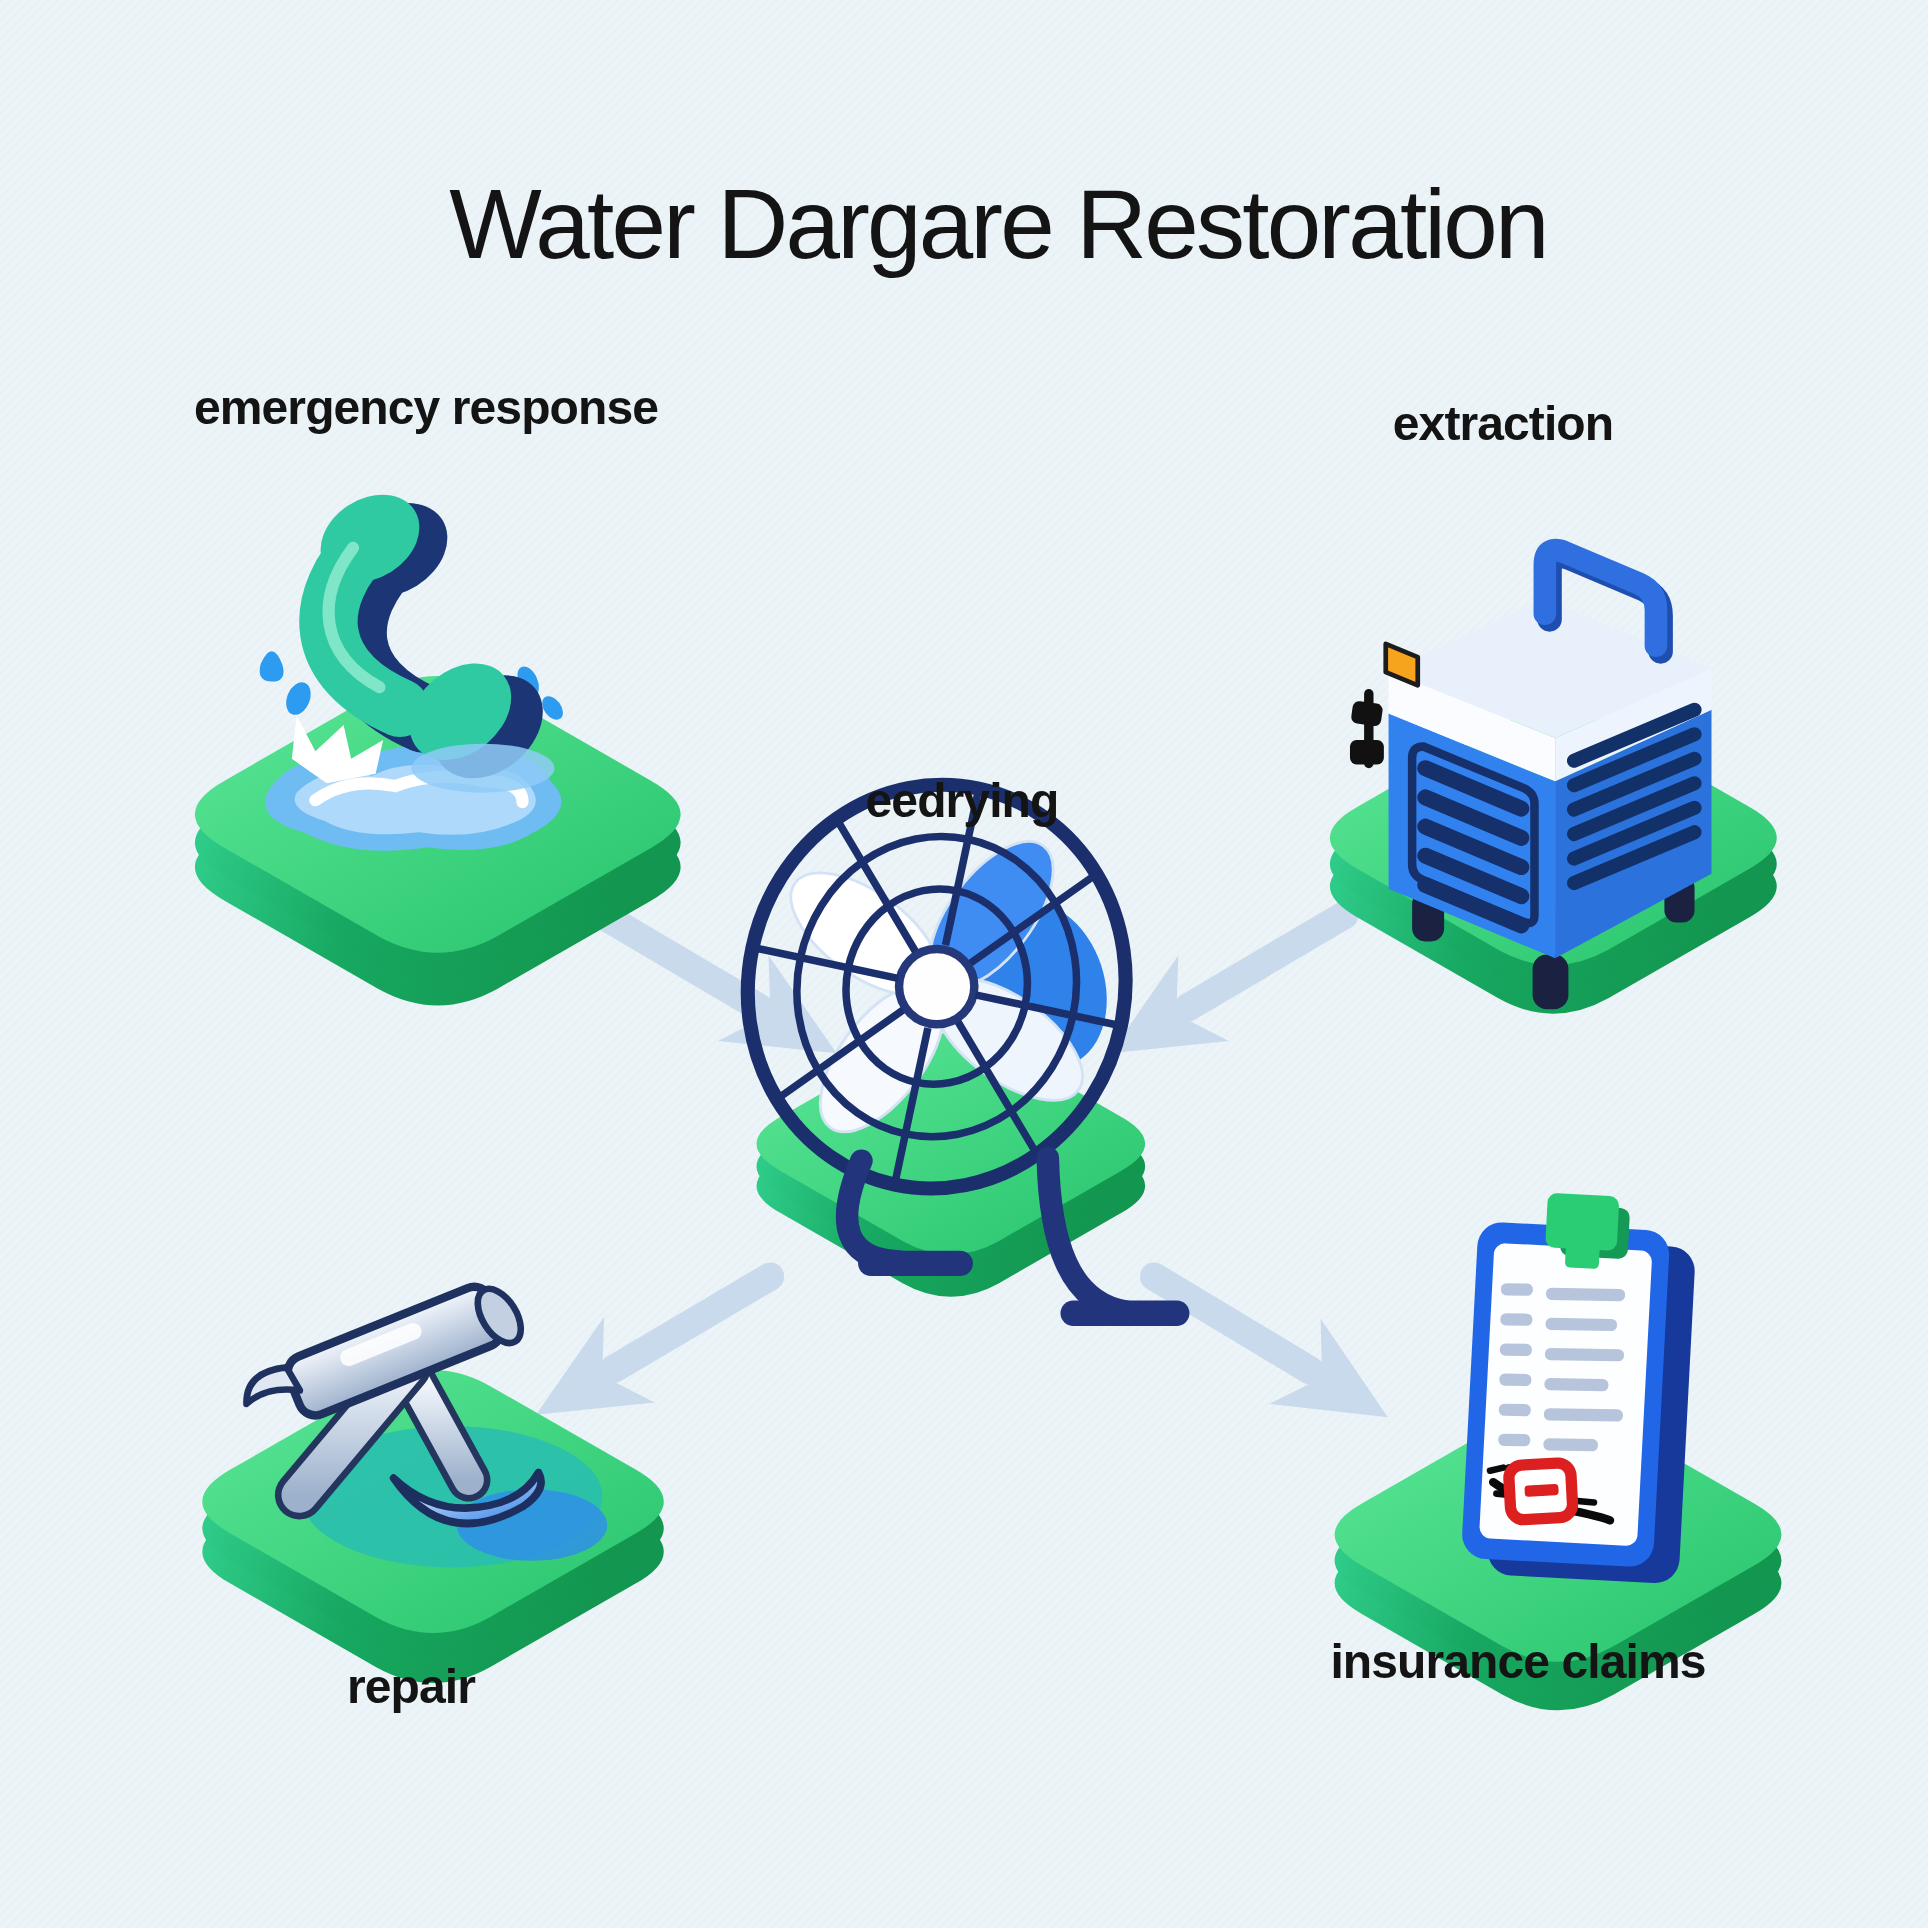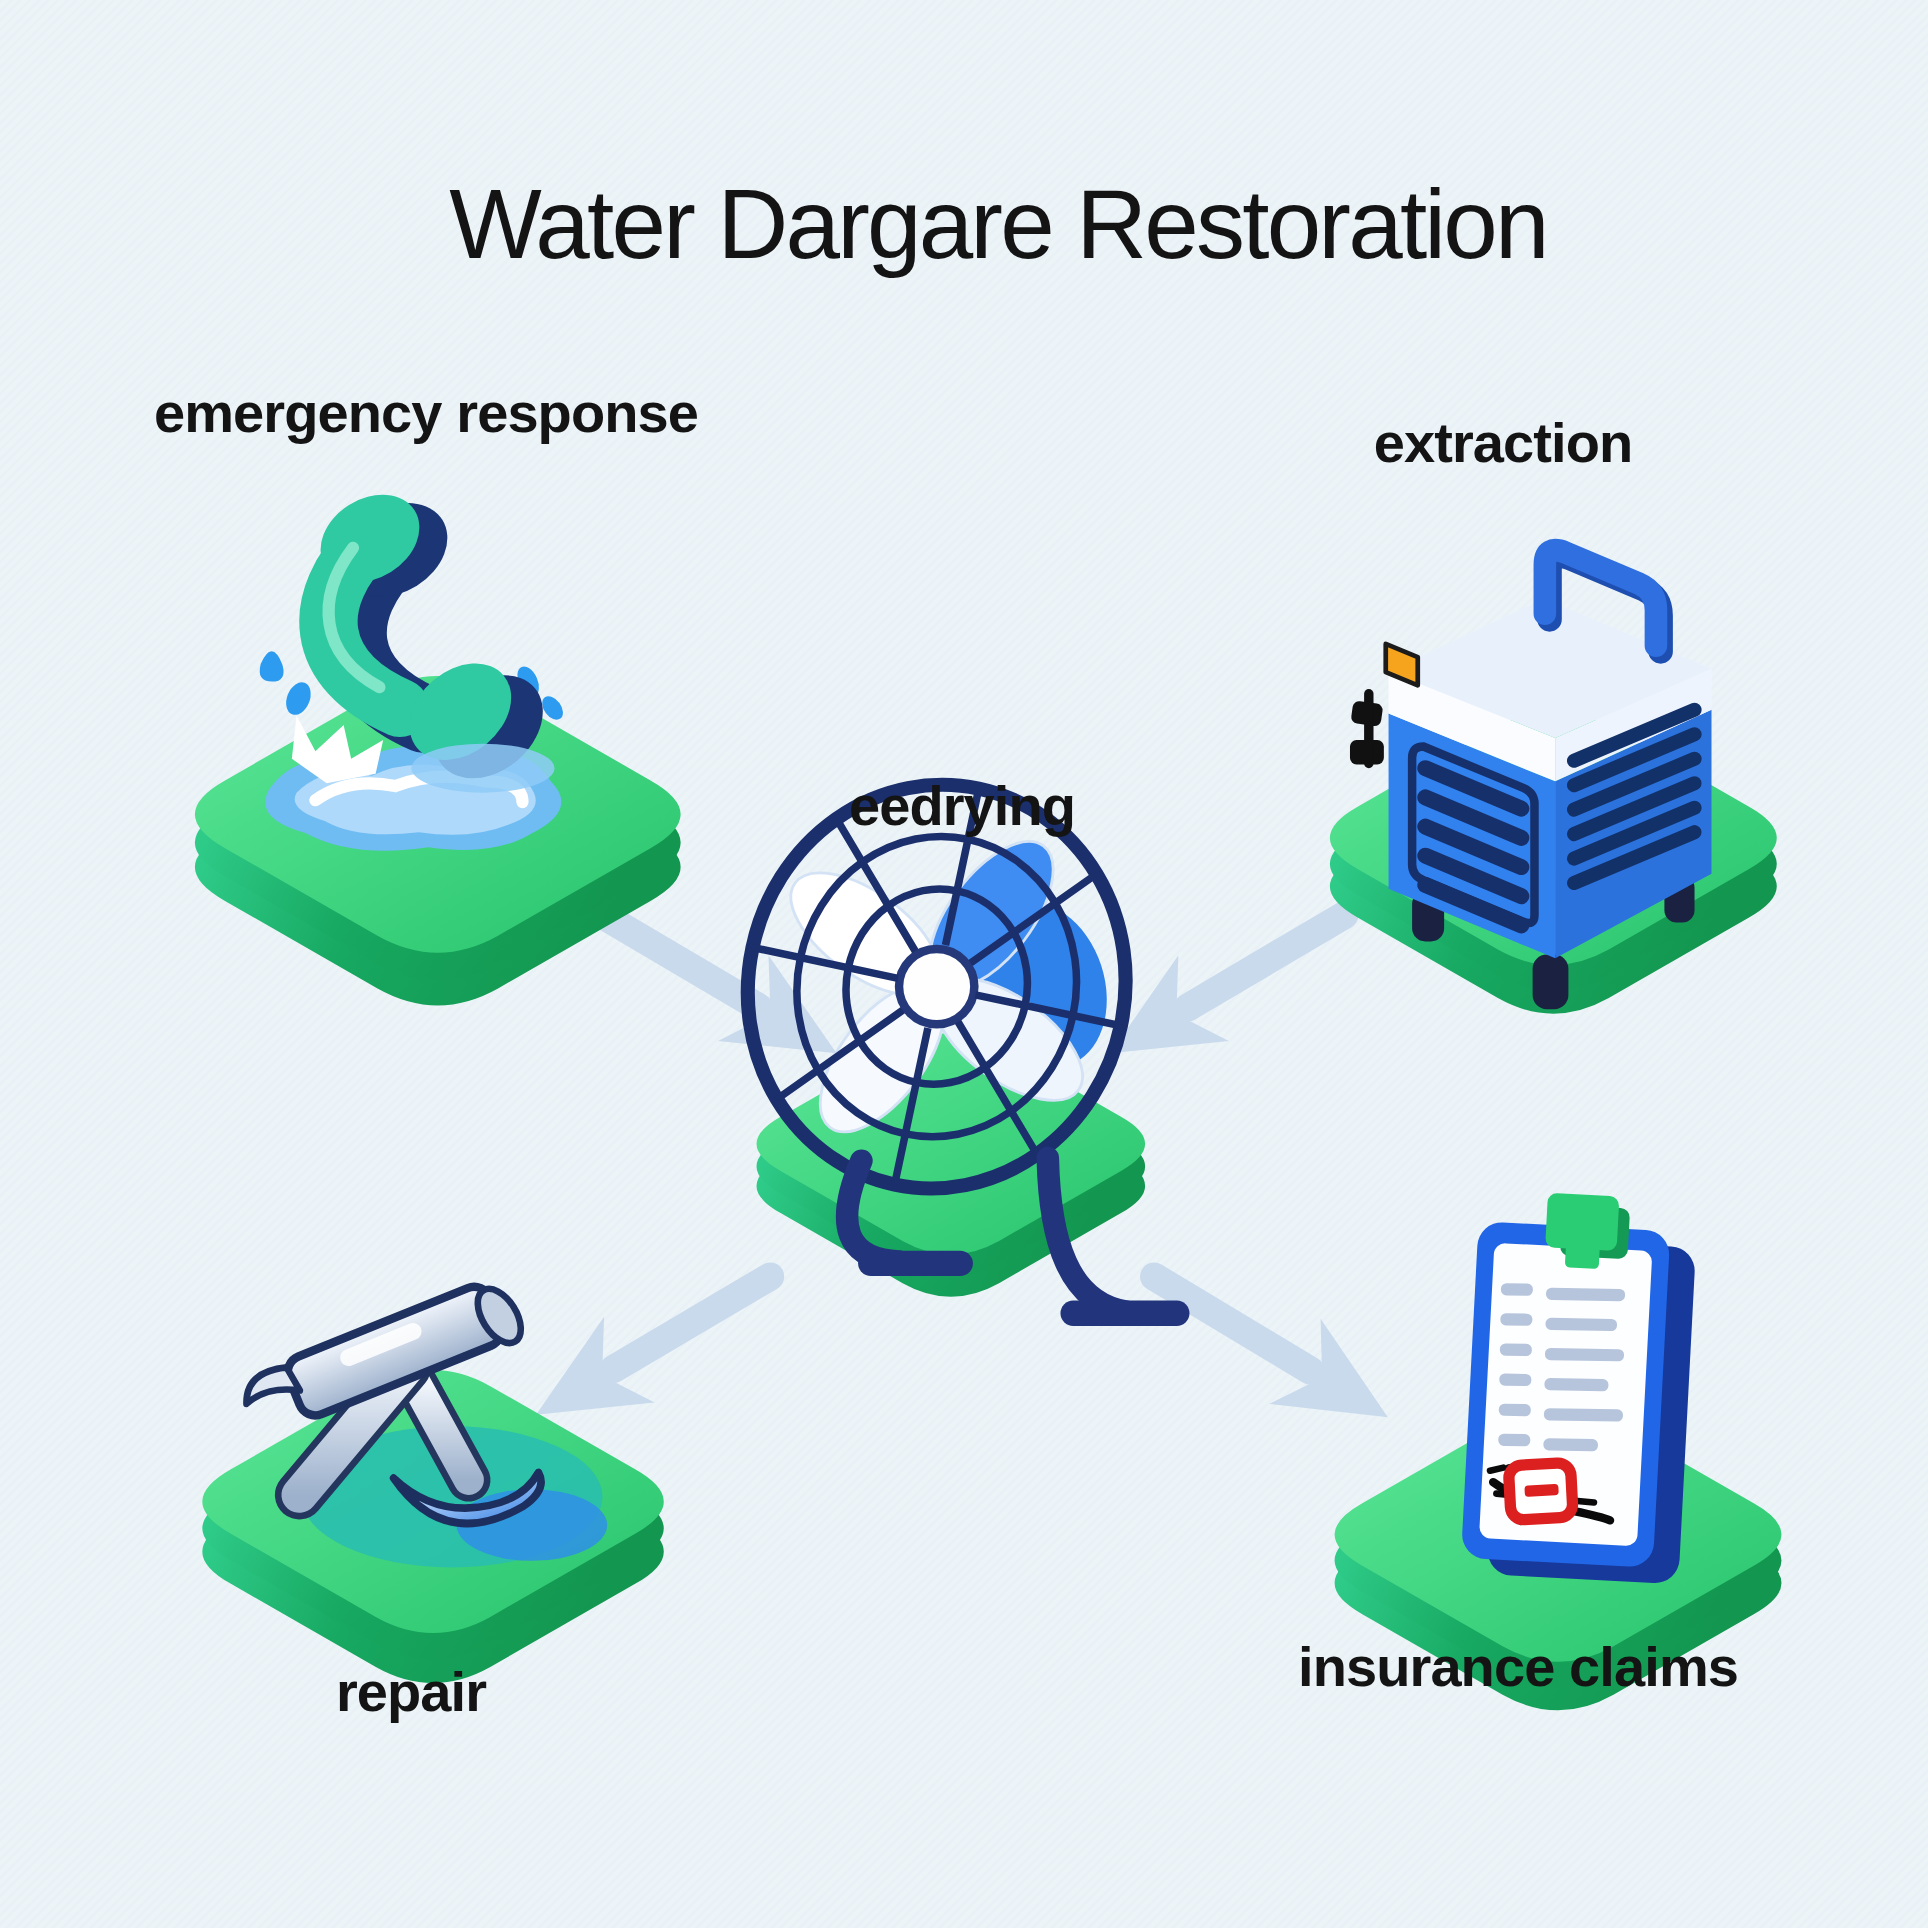"emergency response" .node-label { font-size: 56px -> 48px }
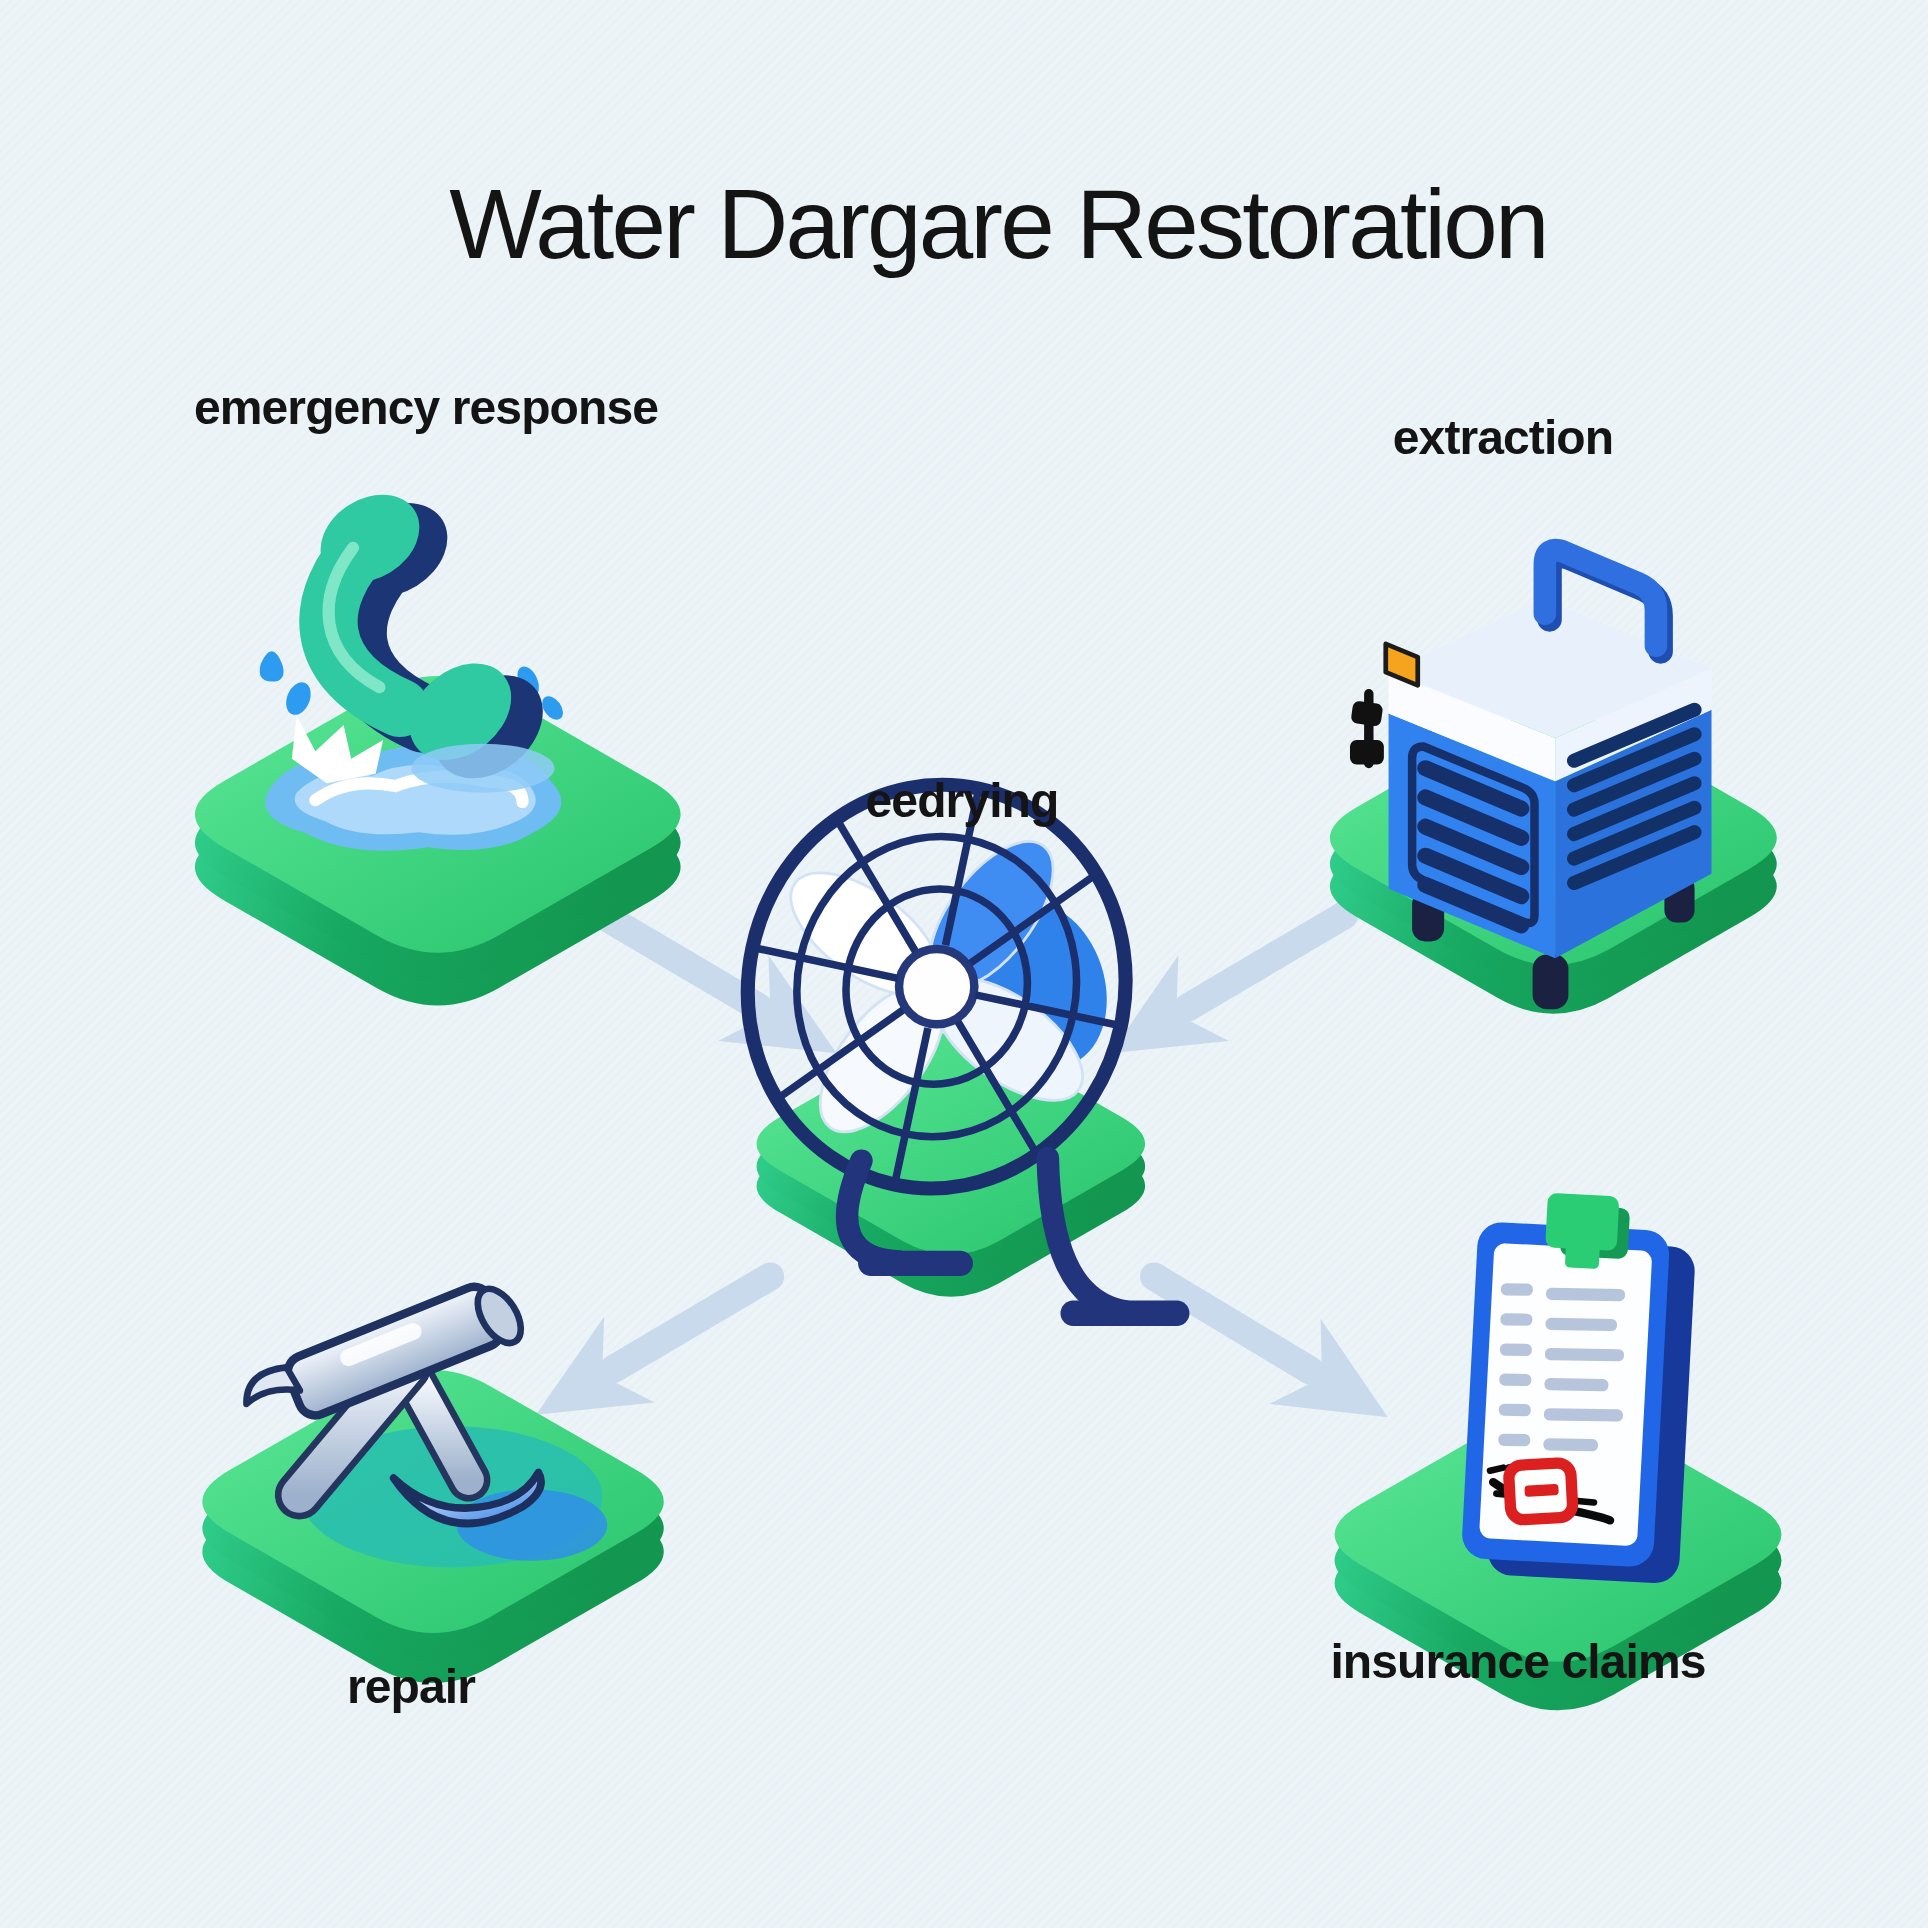"extraction" .lbl-extraction { top: 410px -> 396px }
